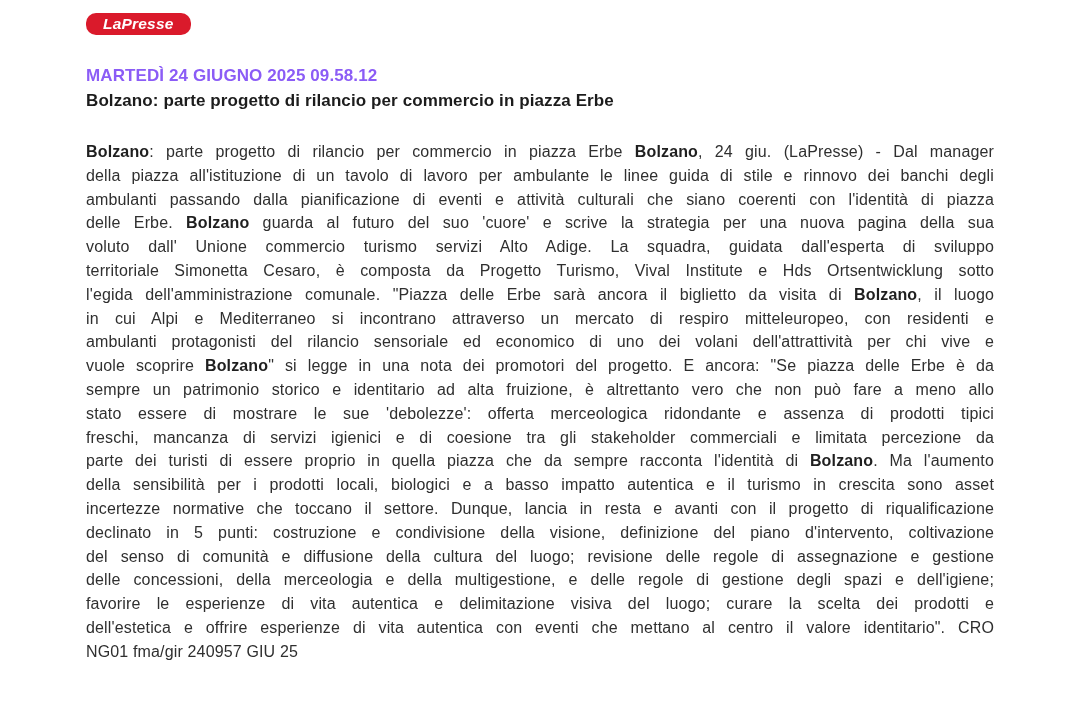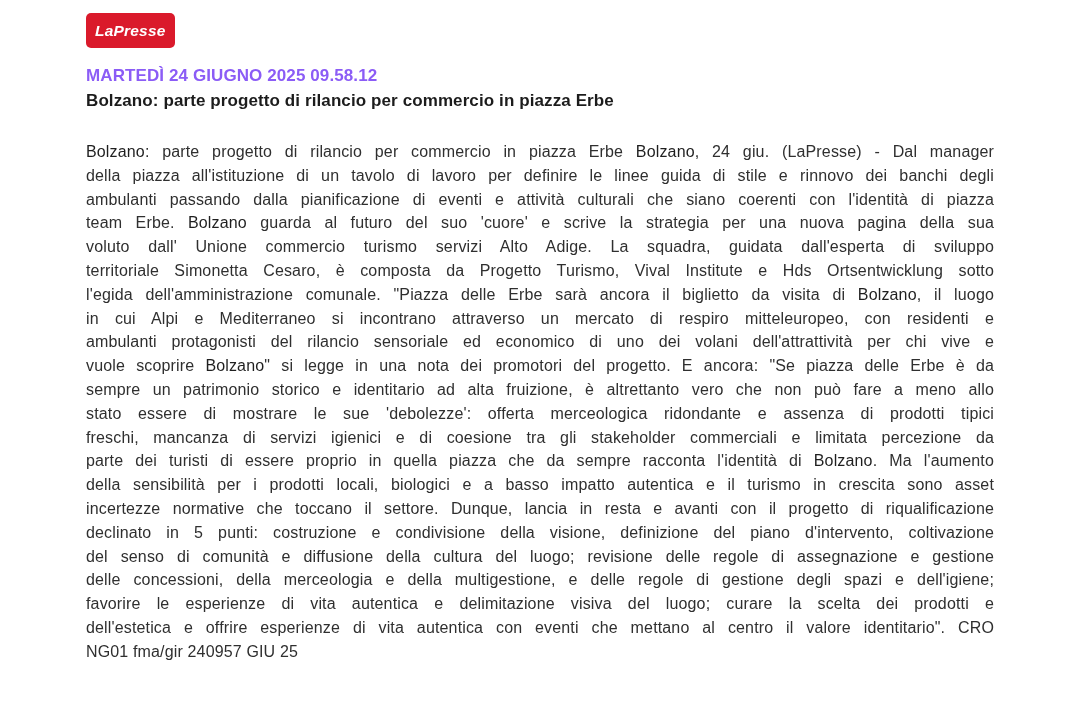"LaPresse" .logo { border-radius: 5px -> 10px; height: 35px -> 22px; padding: 0 9px -> 0 17px }
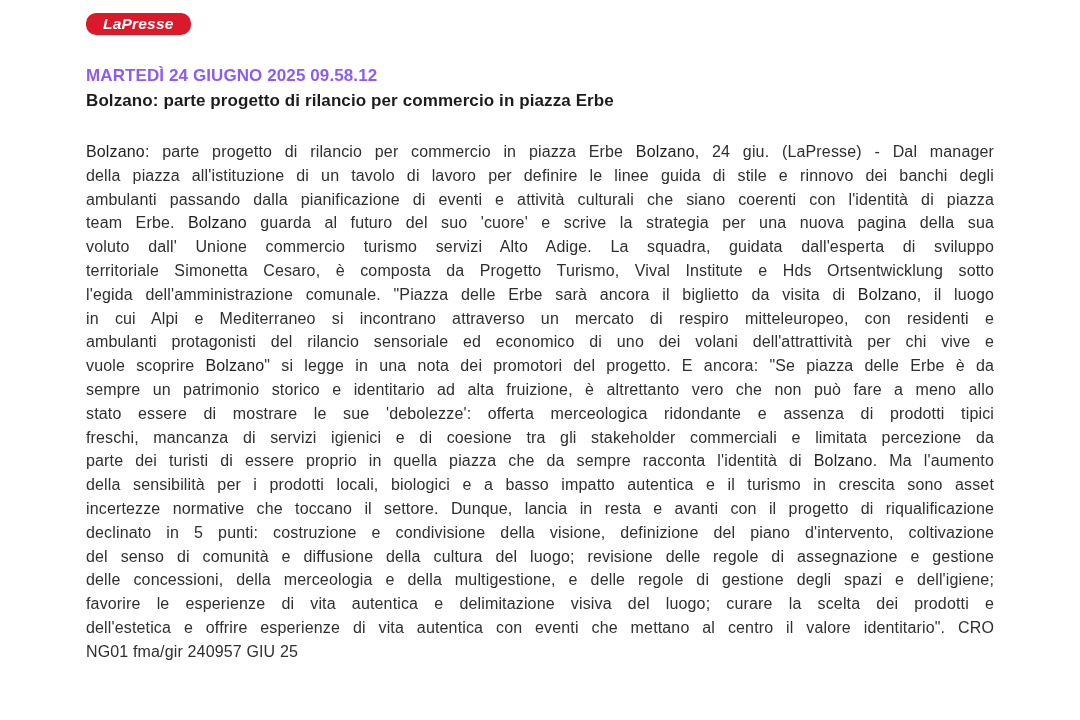"Bolzano" .article-line .bold { font-weight: normal -> bold }
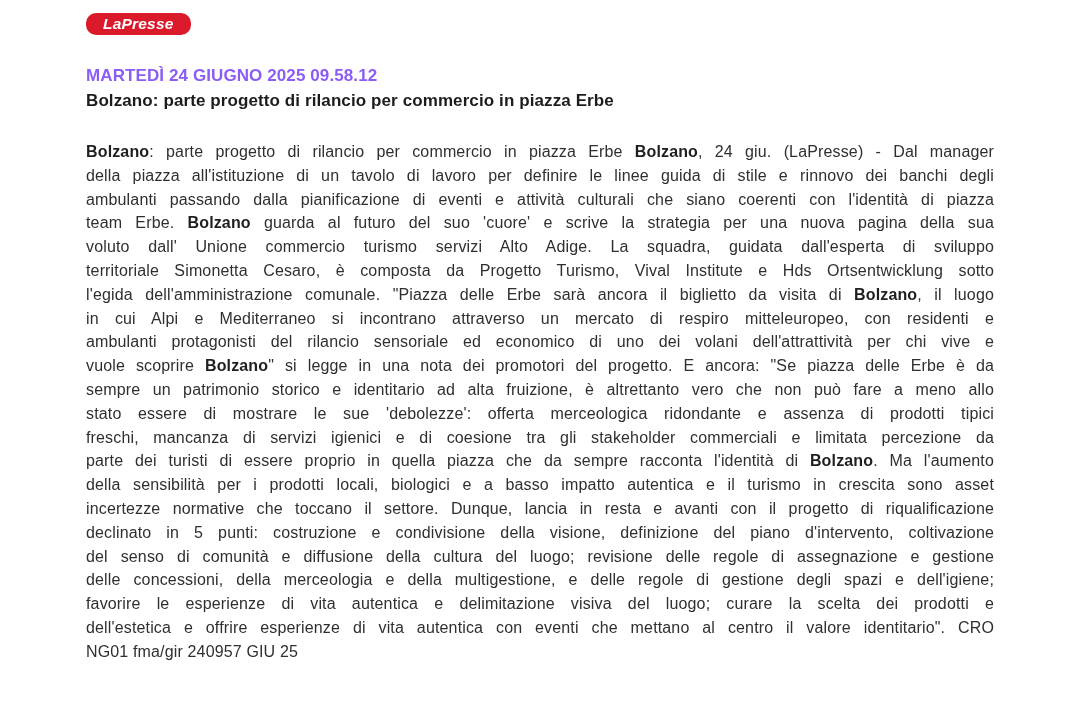"della piazza all'istituzione di un" span { text: definire -> ambulante }
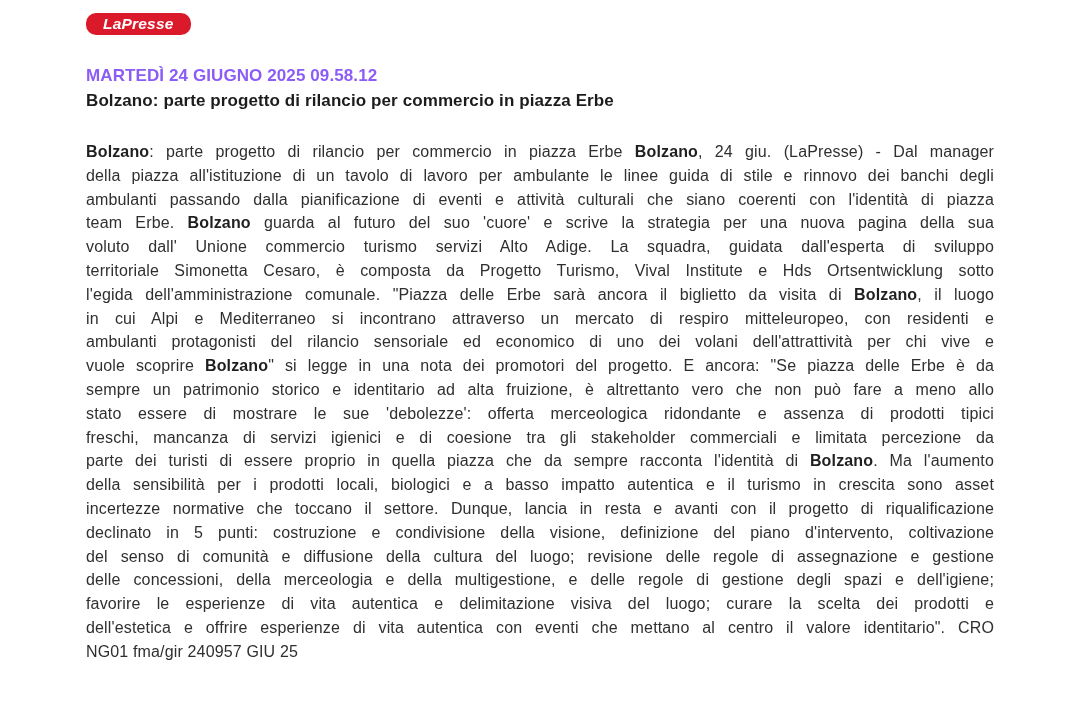"team Erbe." span { text: team -> delle }
